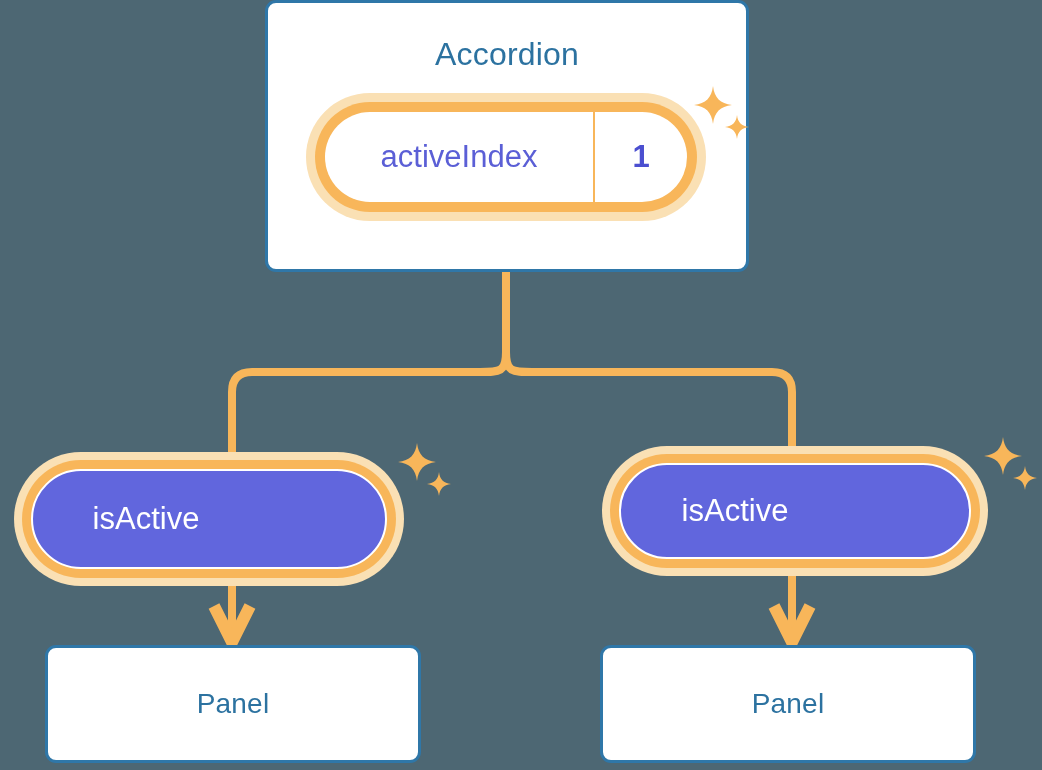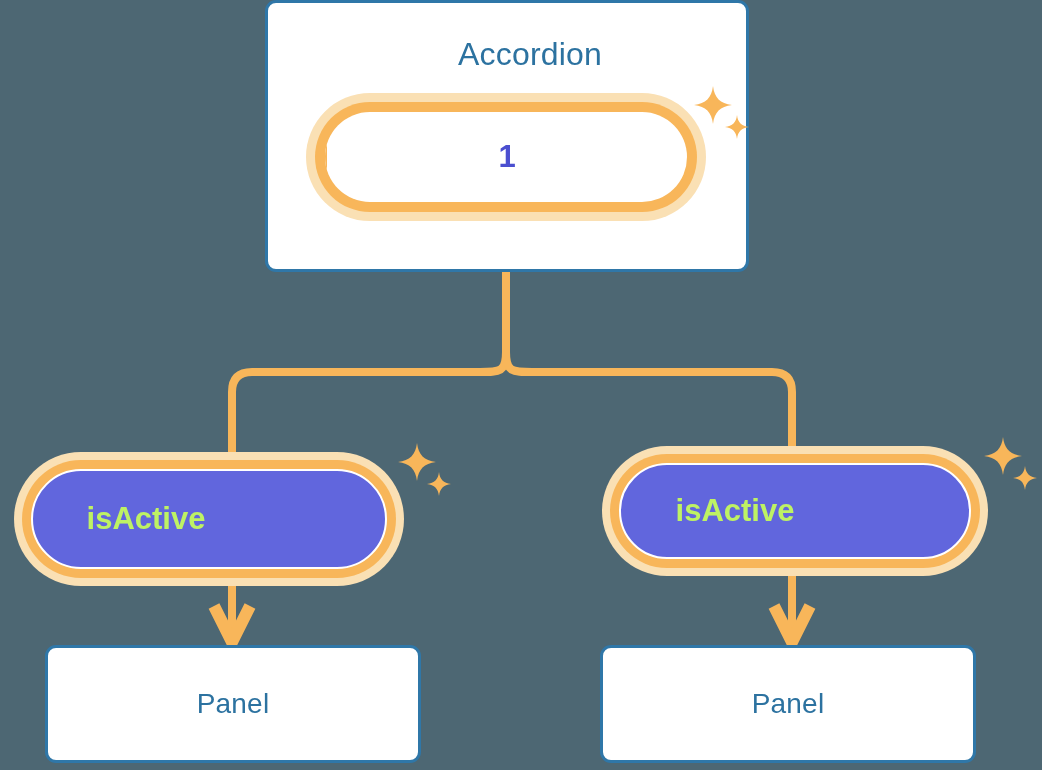"Accordion" #accordion-card .card-title { padding-left: 23px -> none }
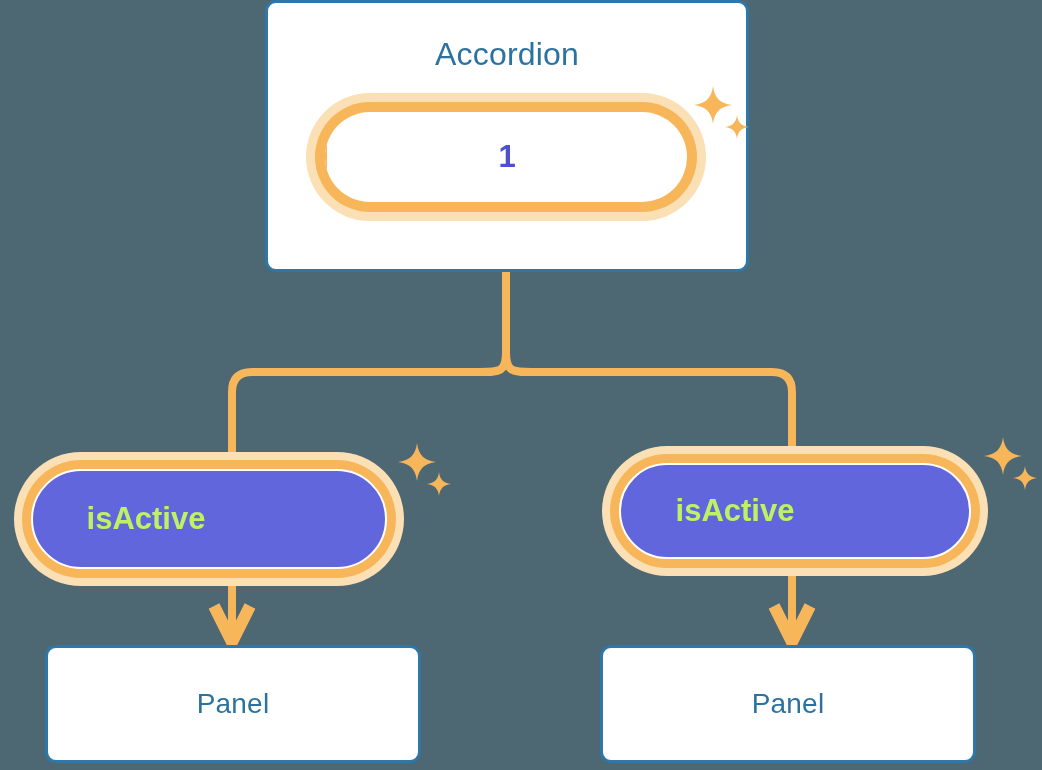"activeIndex" div.pill-cell { html: none -> <div>activeIndex</div> }
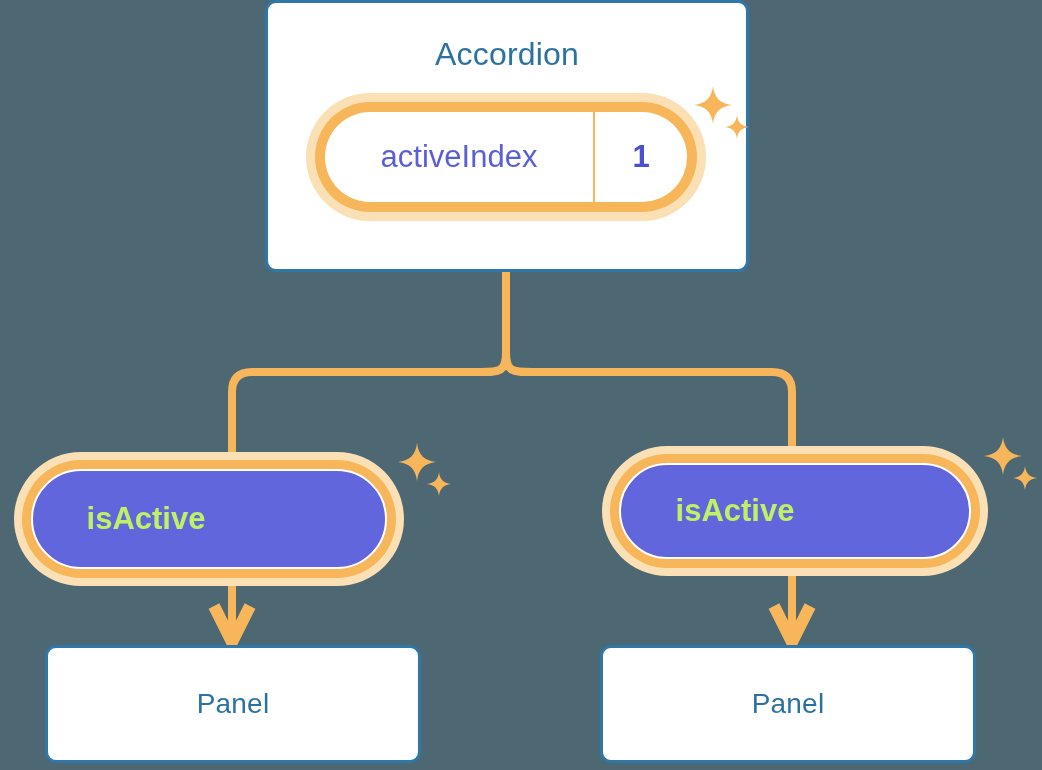"isActive" .pill-filled .pill-cell.key { color: #bef264 -> #ffffff; font-weight: bold -> none }
